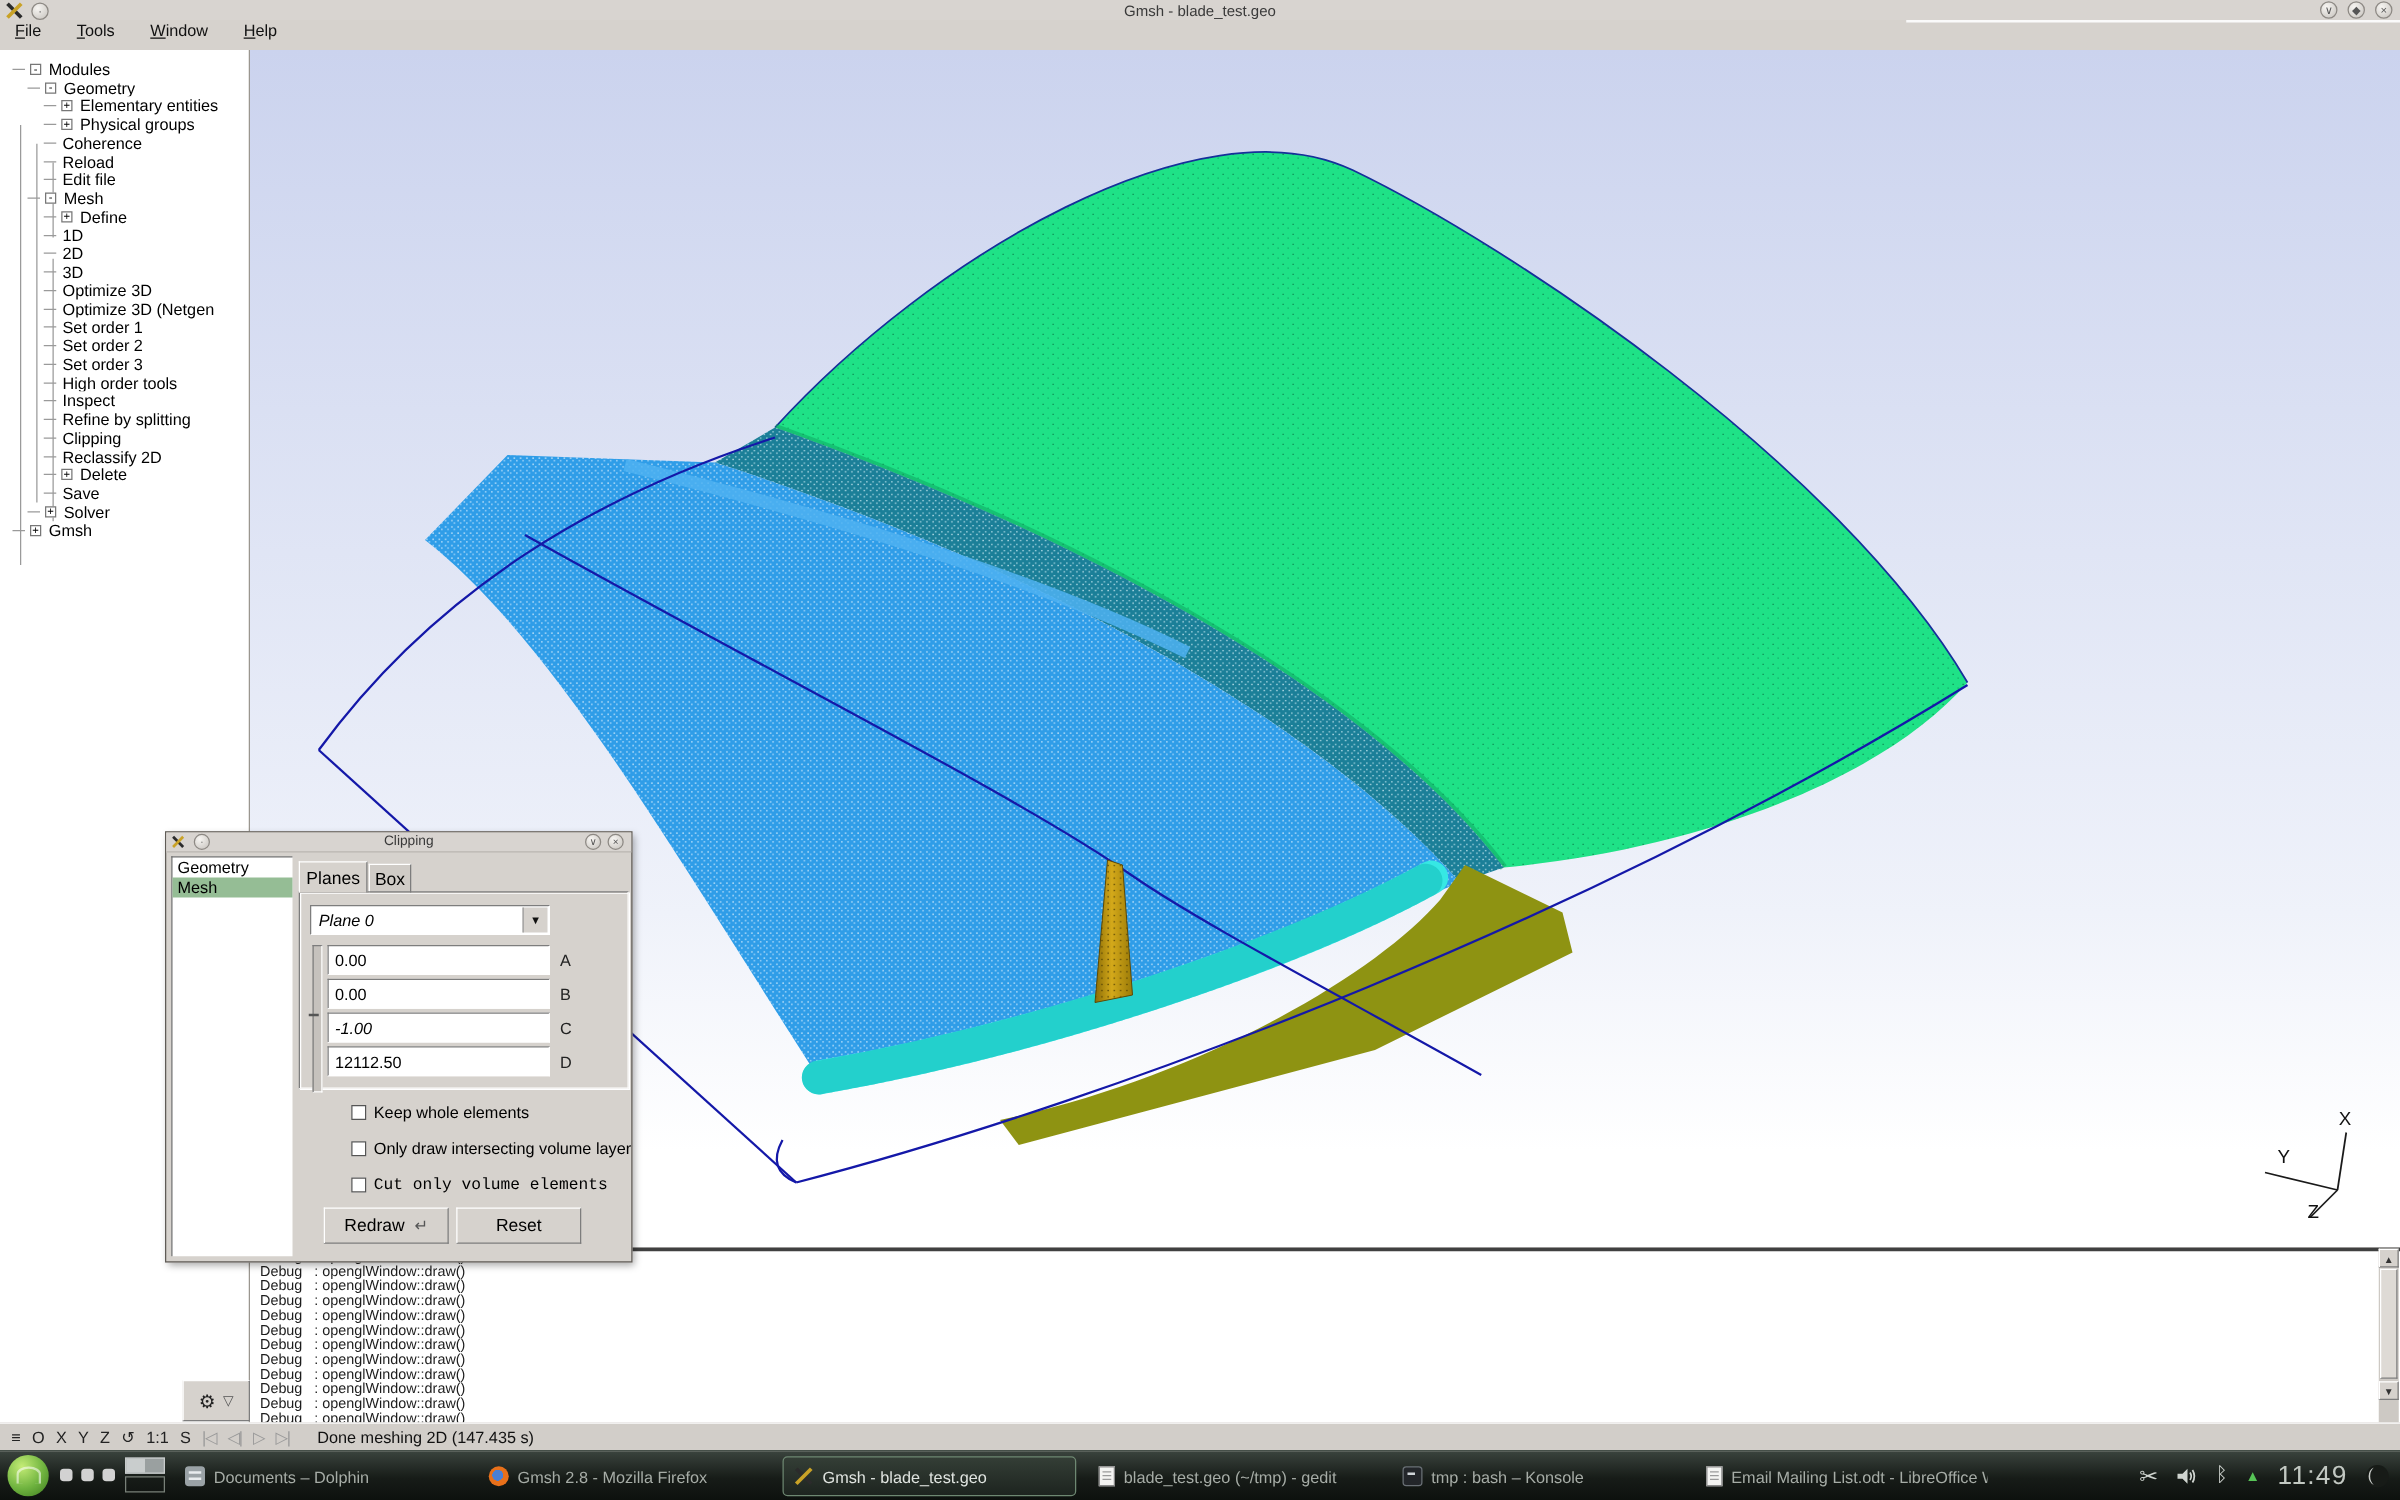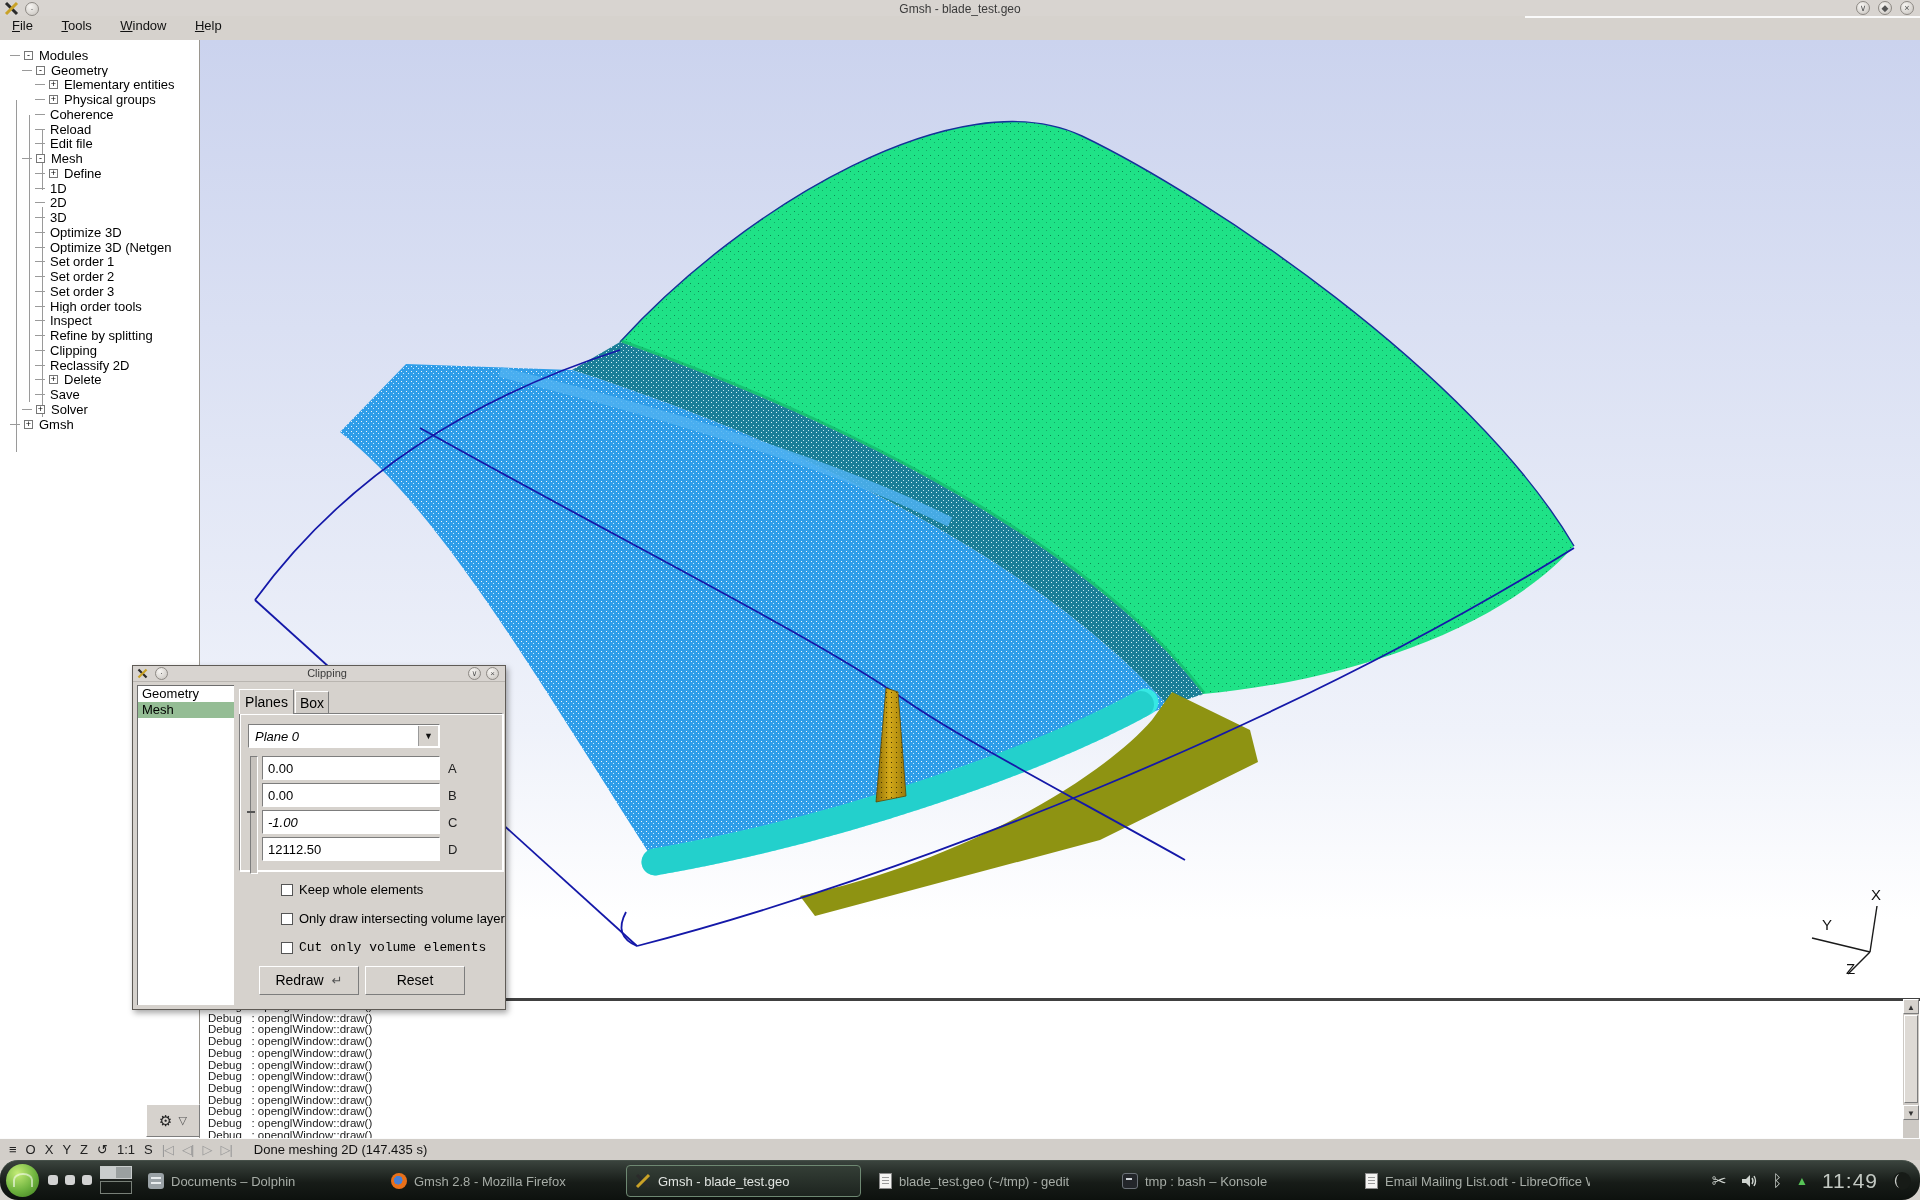"Documents – Dolphin" .taskbar { border-radius: 18px -> none }
